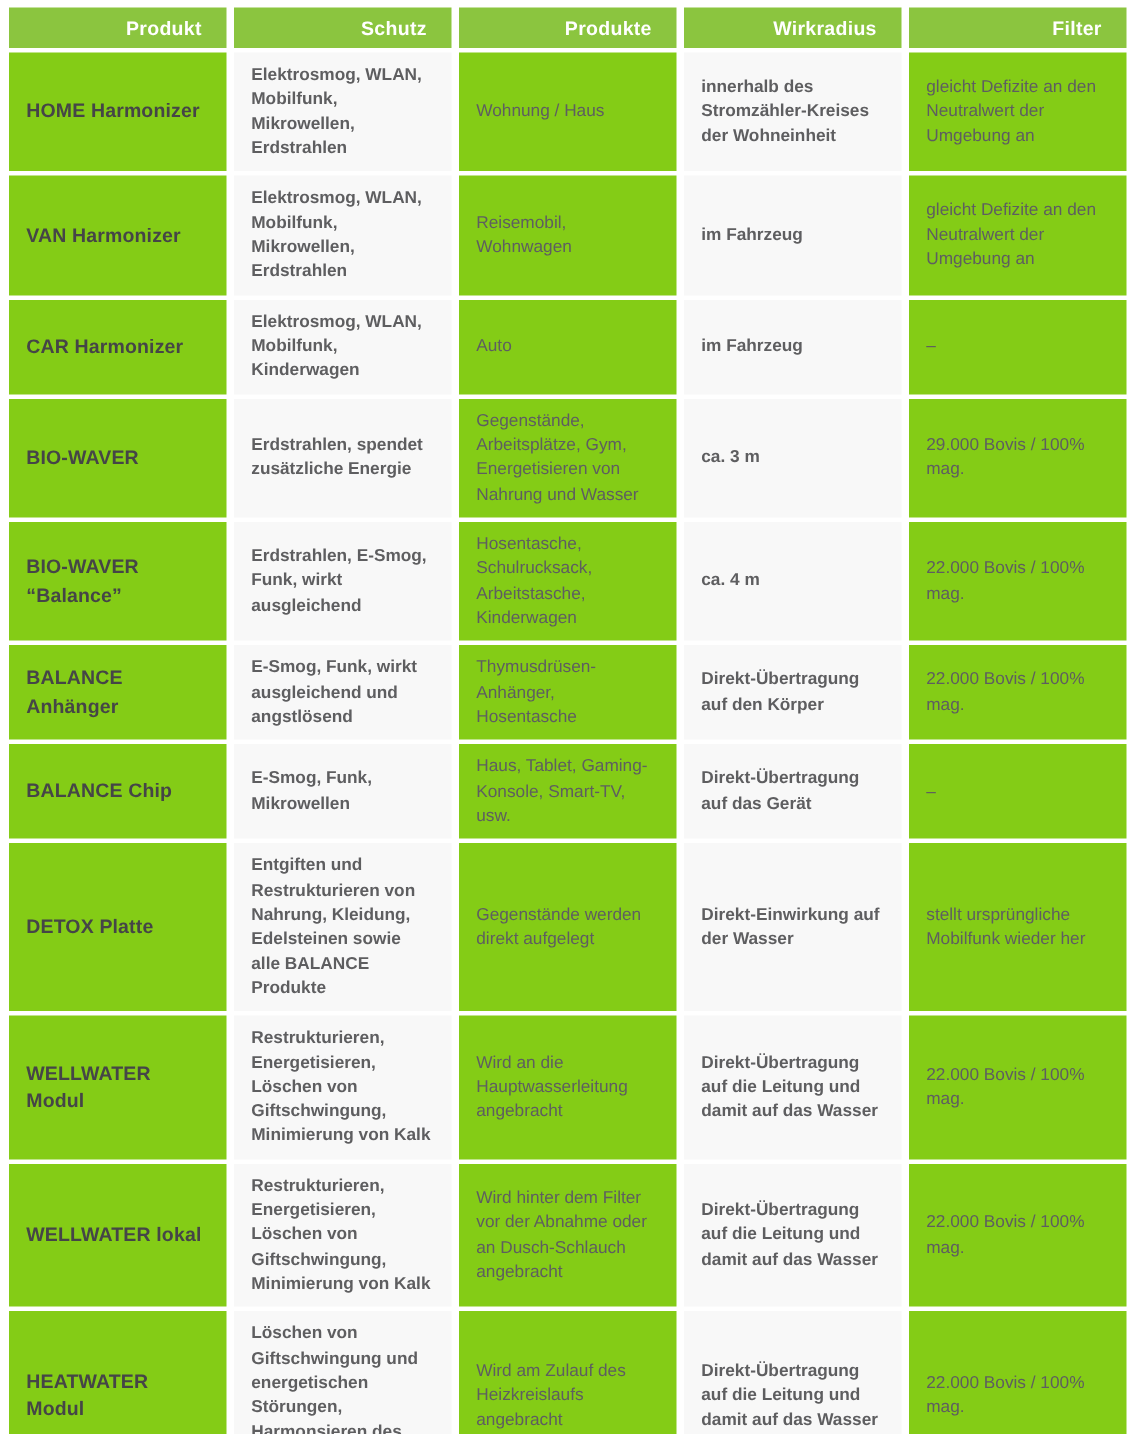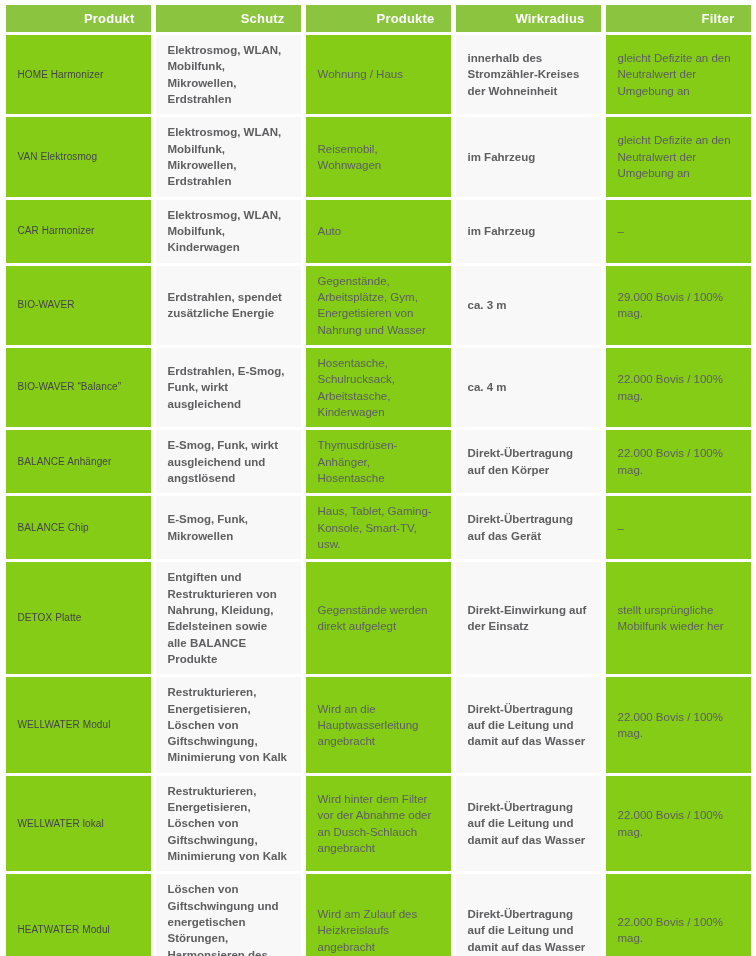"HOME Harmonizer" td.cell.product-cell { font-size: 10px -> 13px; font-weight: normal -> bold }
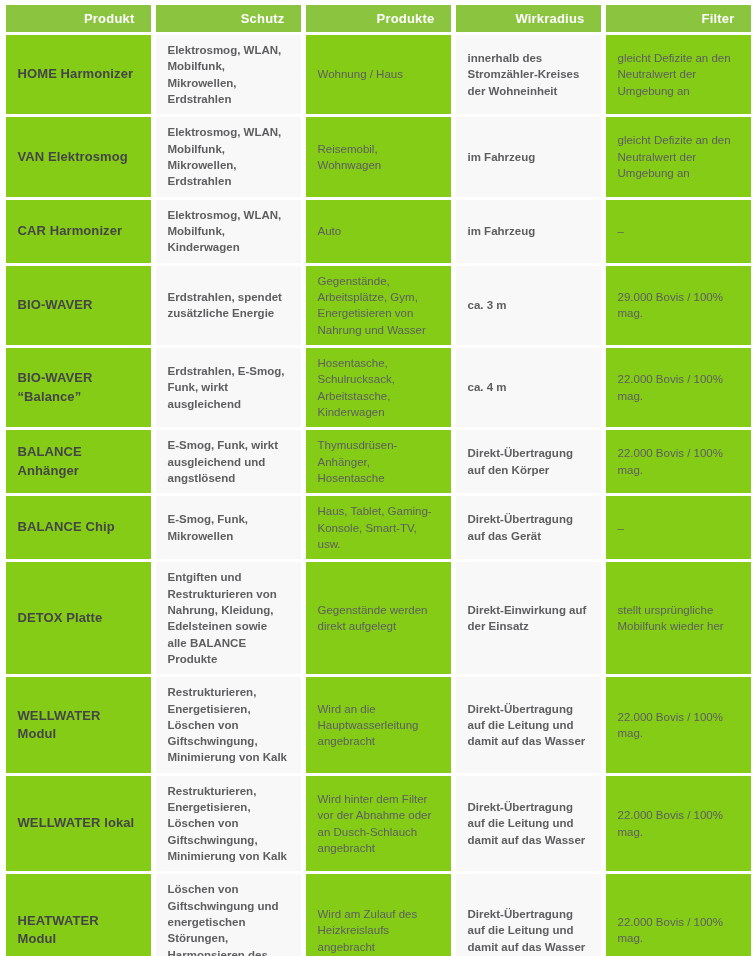"VAN Elektrosmog" td.cell { text: Elektrosmog -> Harmonizer }
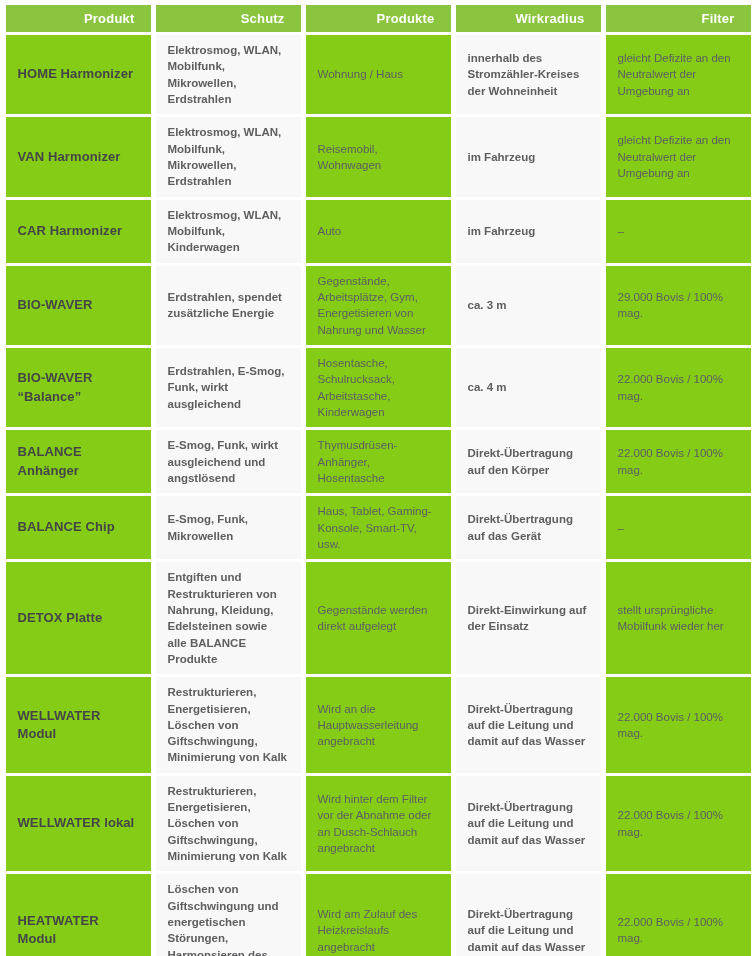"Direkt-Einwirkung auf der Einsatz" td.cell { text: Einsatz -> Wasser }
